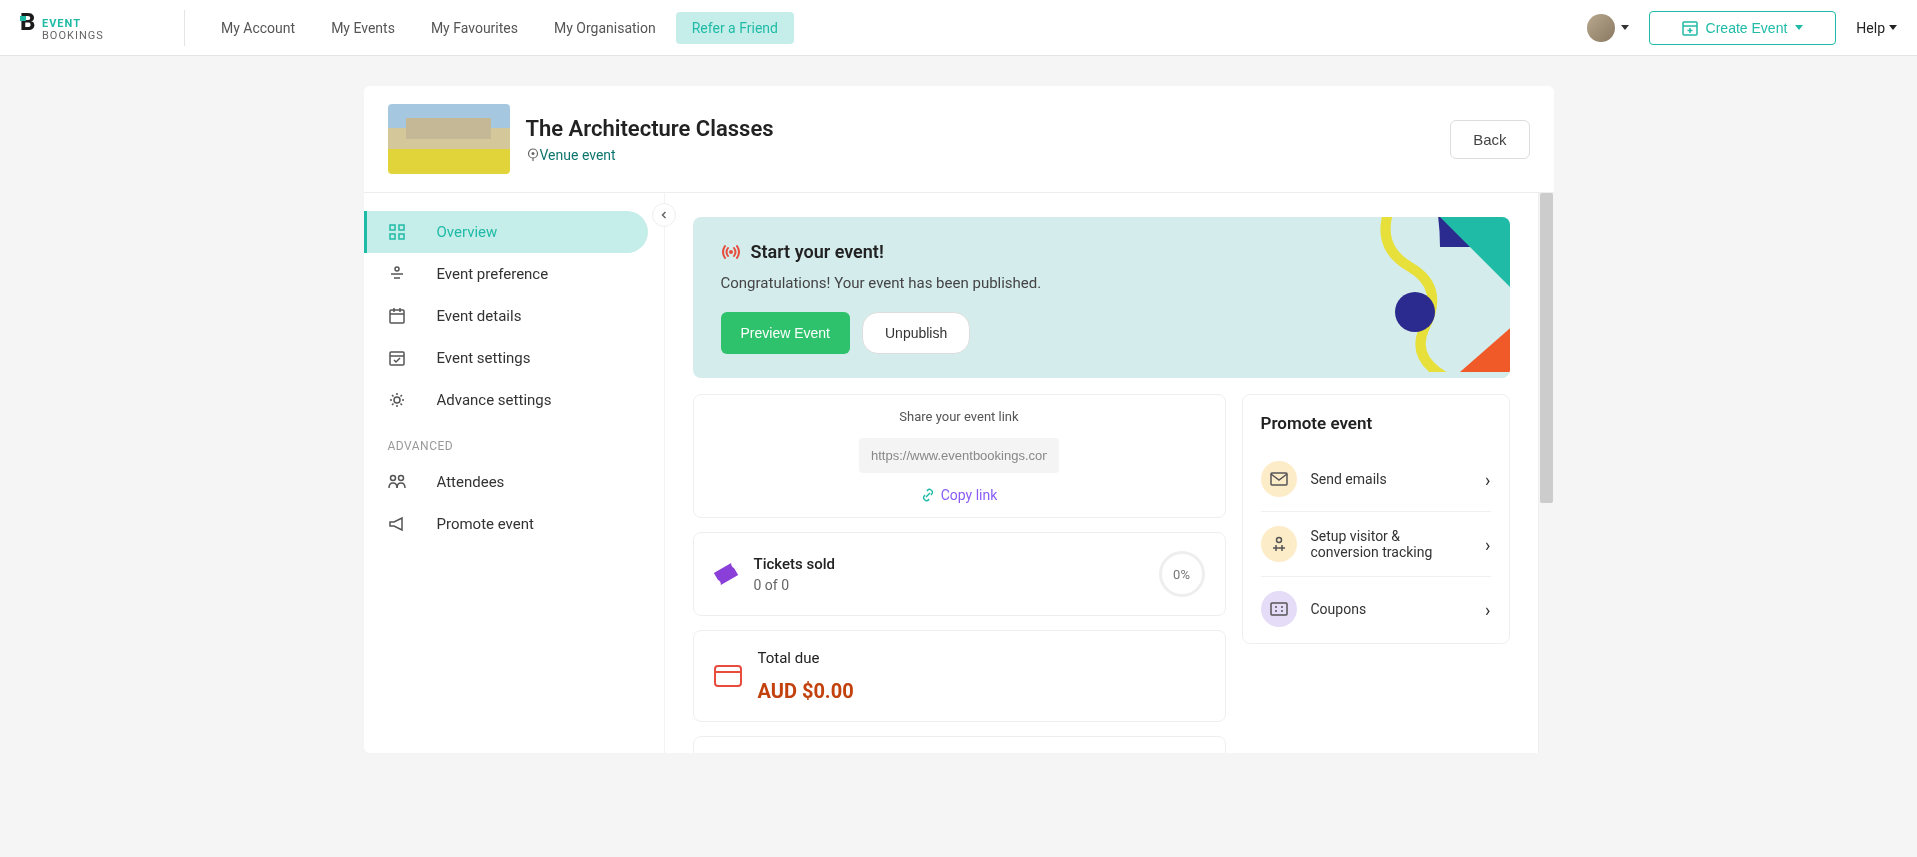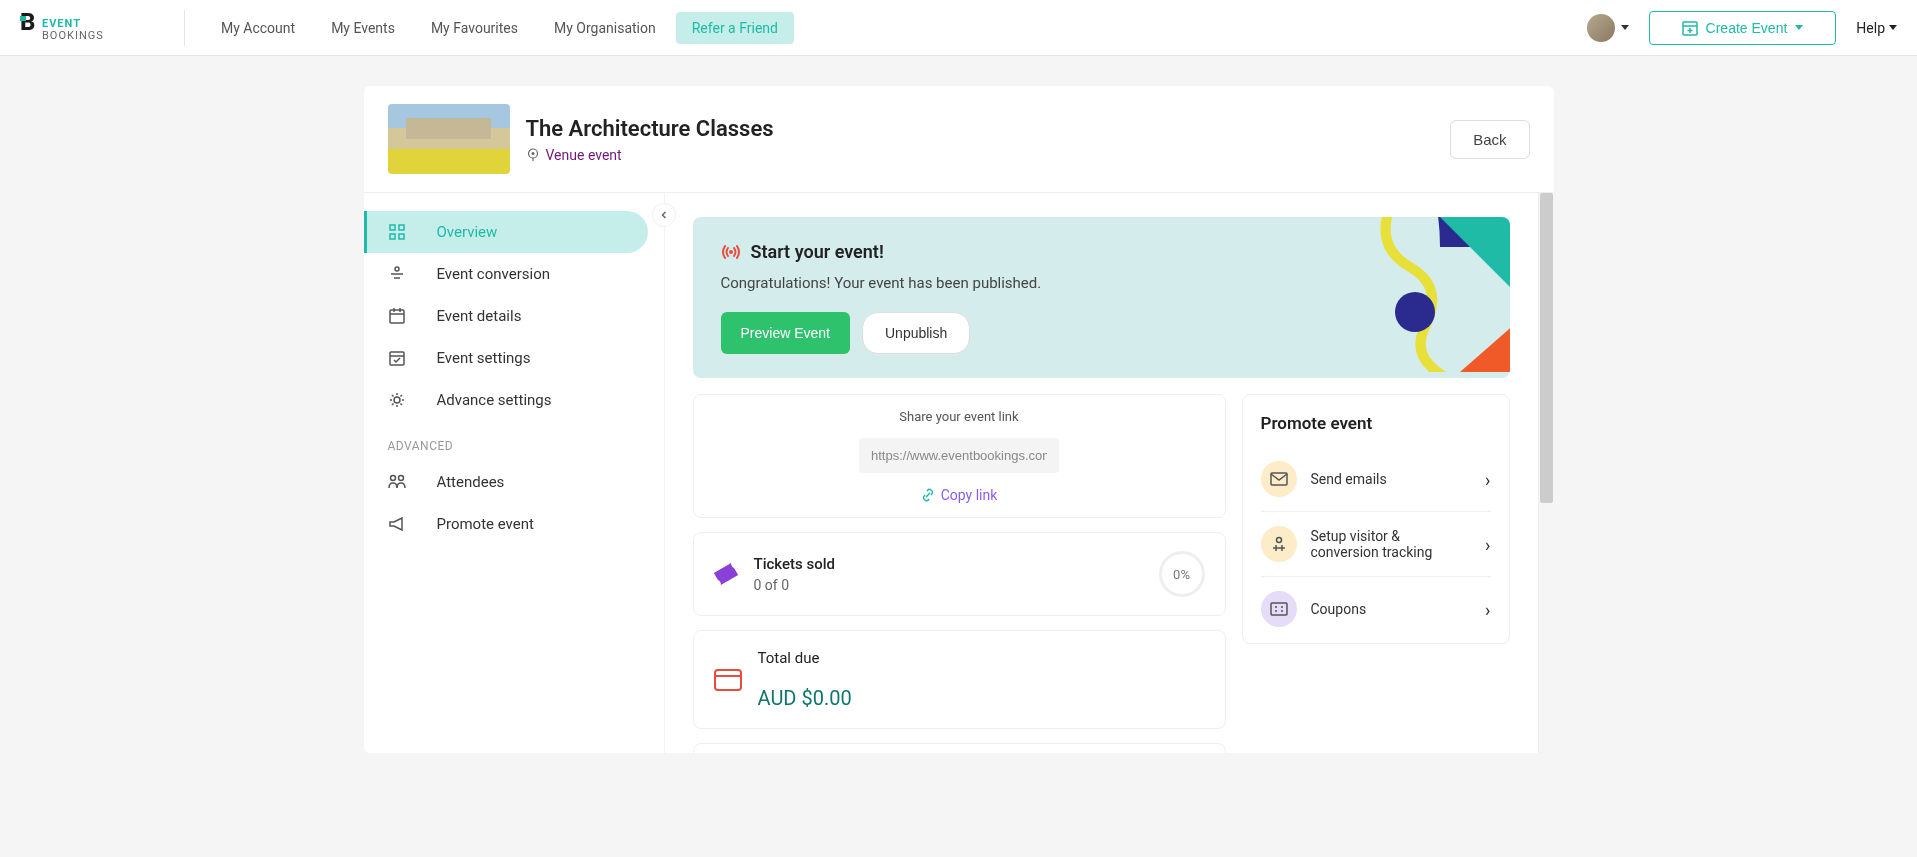"Venue event" .event-sub { color: #701a75 -> #0f766e; gap: 6px -> none }
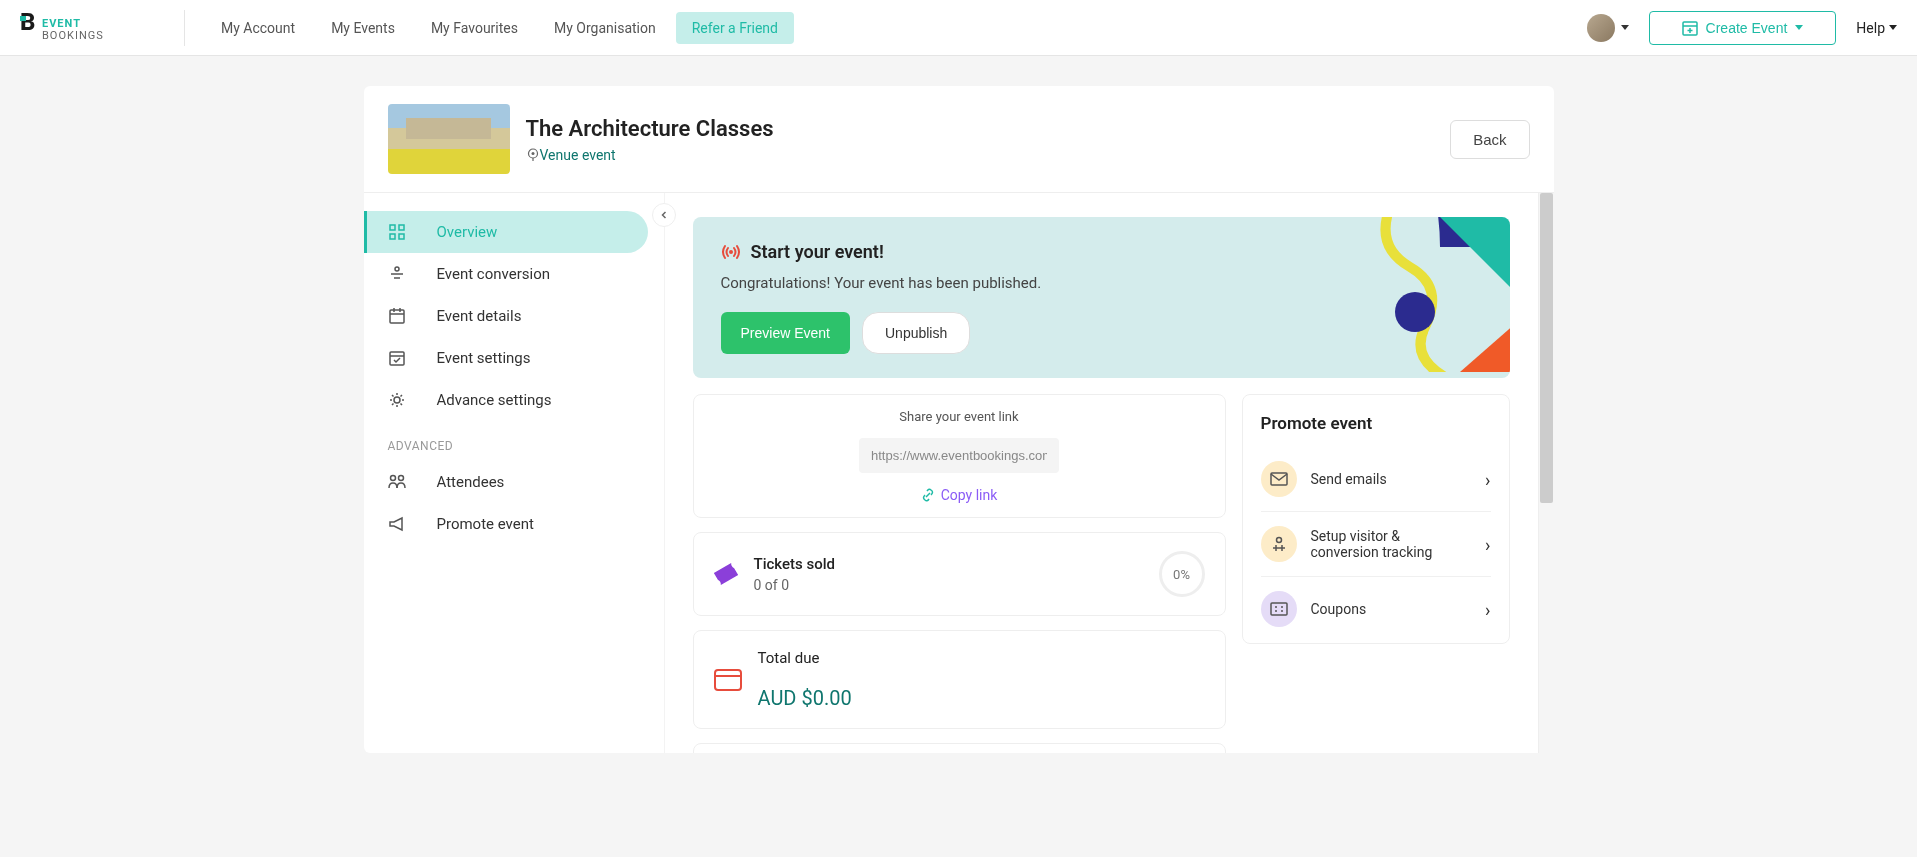"Event conversion" span { text: conversion -> preference }
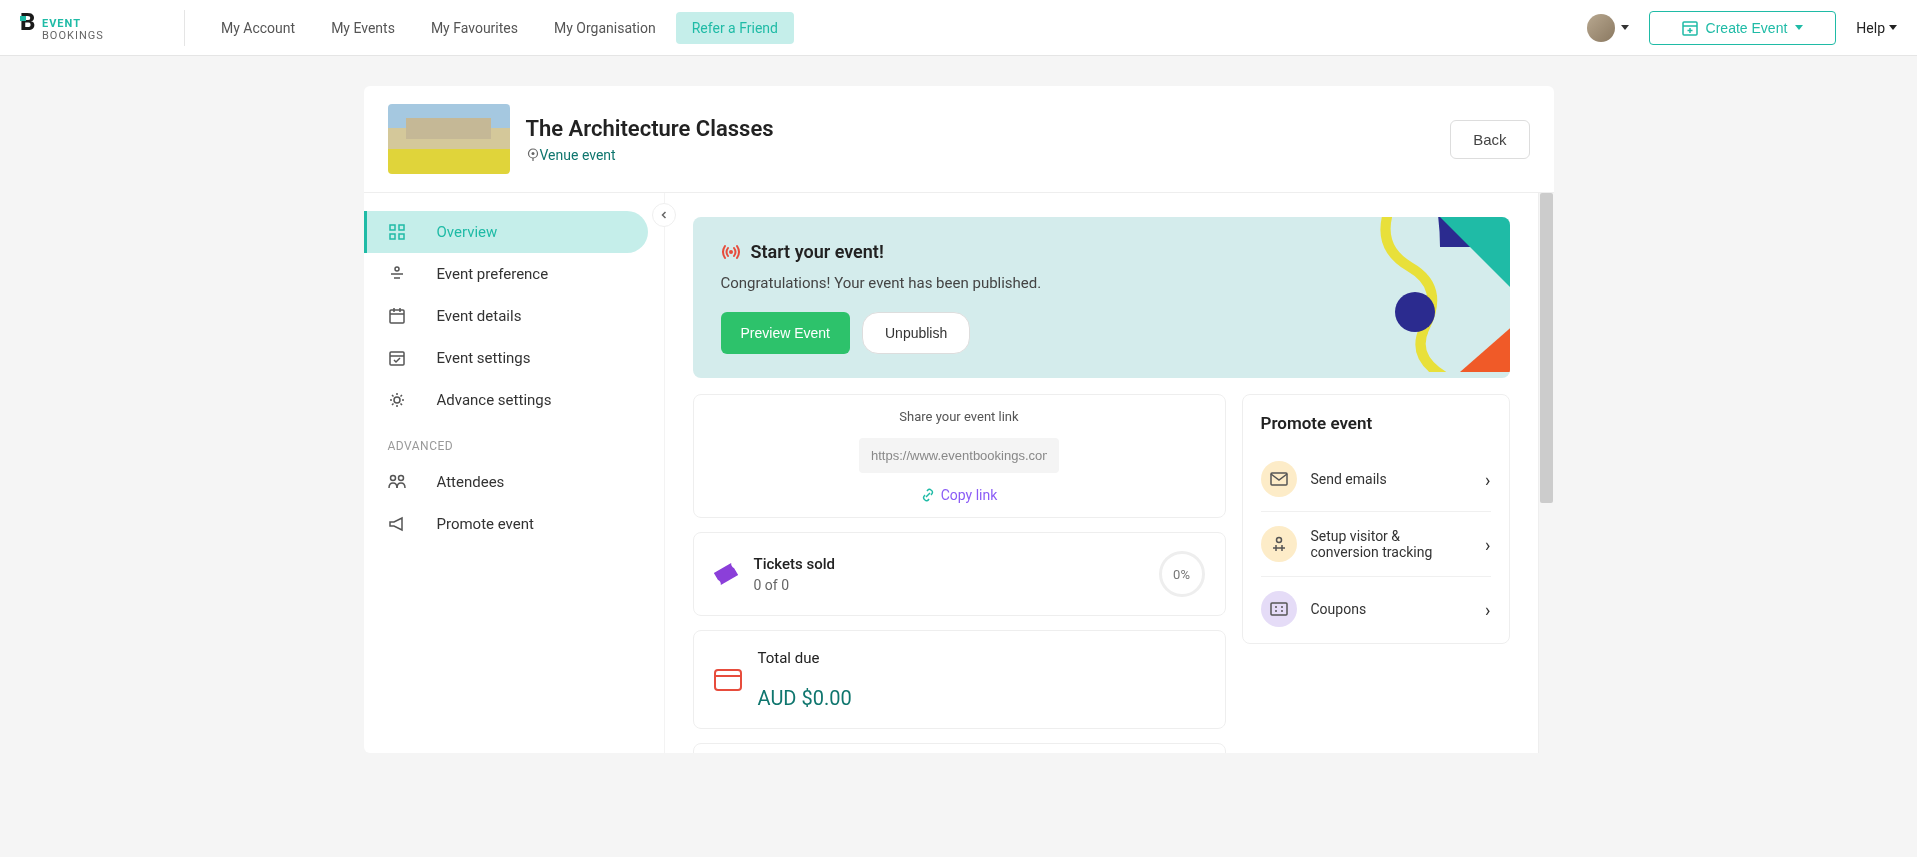"AUD $0.00" .due-info .d2 { color: #0f766e -> #c2410c; font-weight: 400 -> 700; margin-top: 19px -> 12px }
